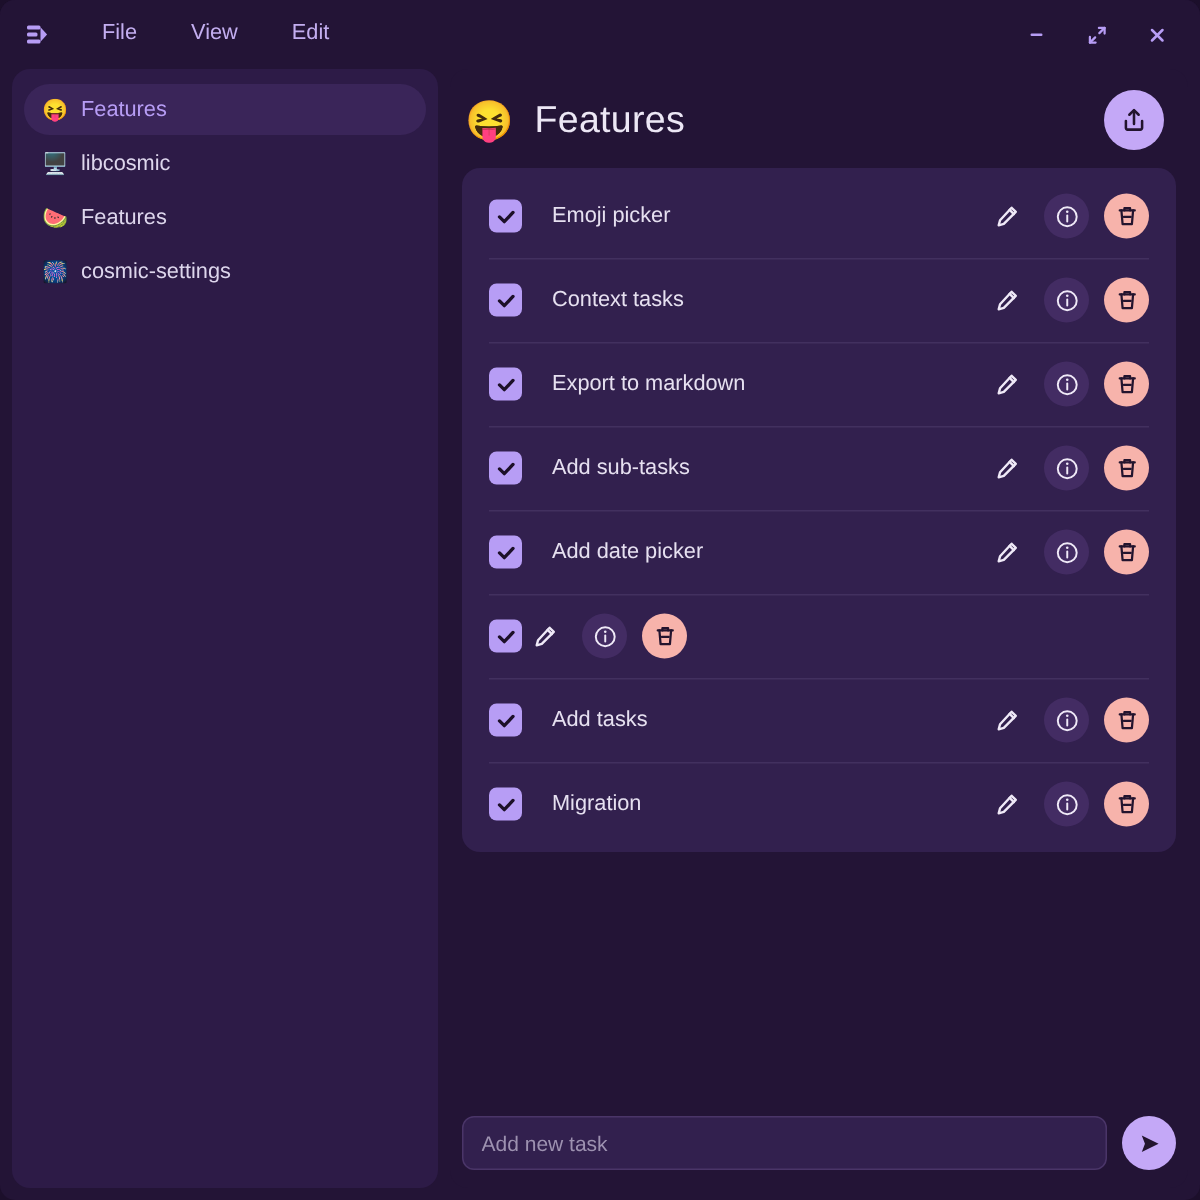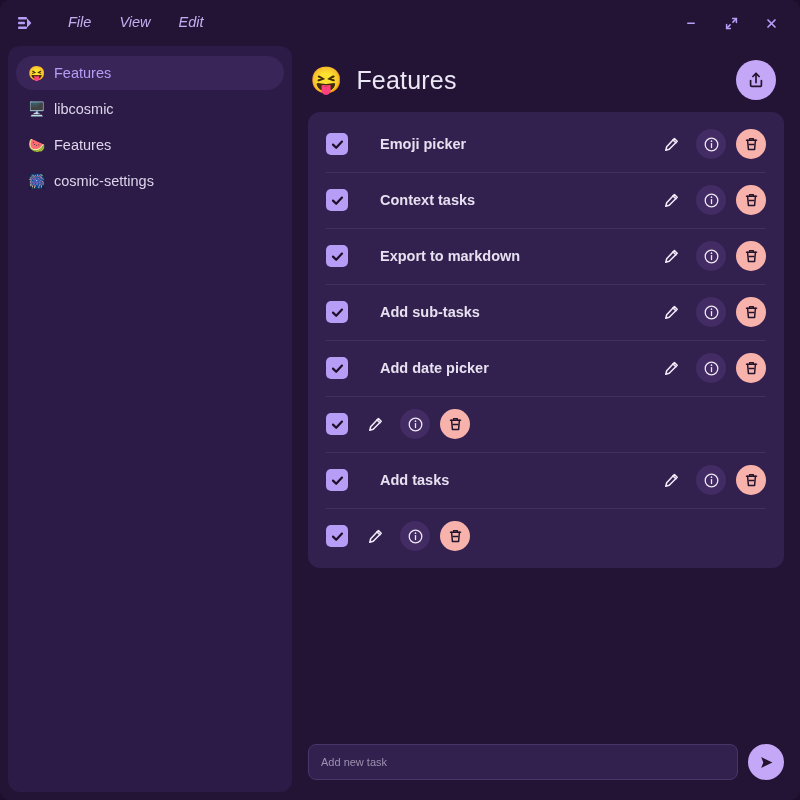"File" .menu-items { font-style: italic -> none; gap: 0 -> 8px }
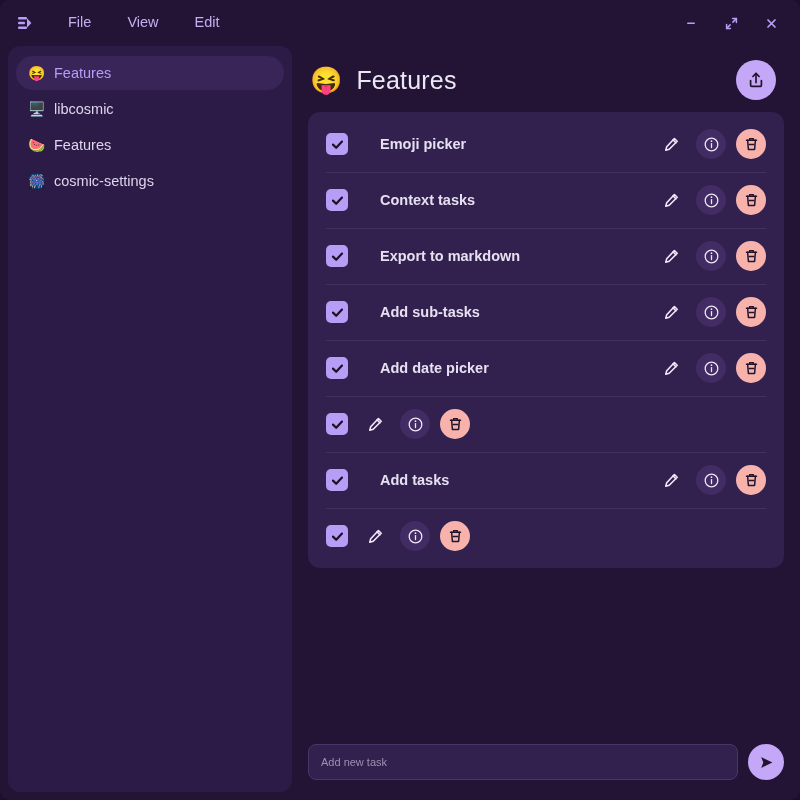"Emoji picker" .task-row { font-weight: bold -> none; gap: 12px -> 0 }
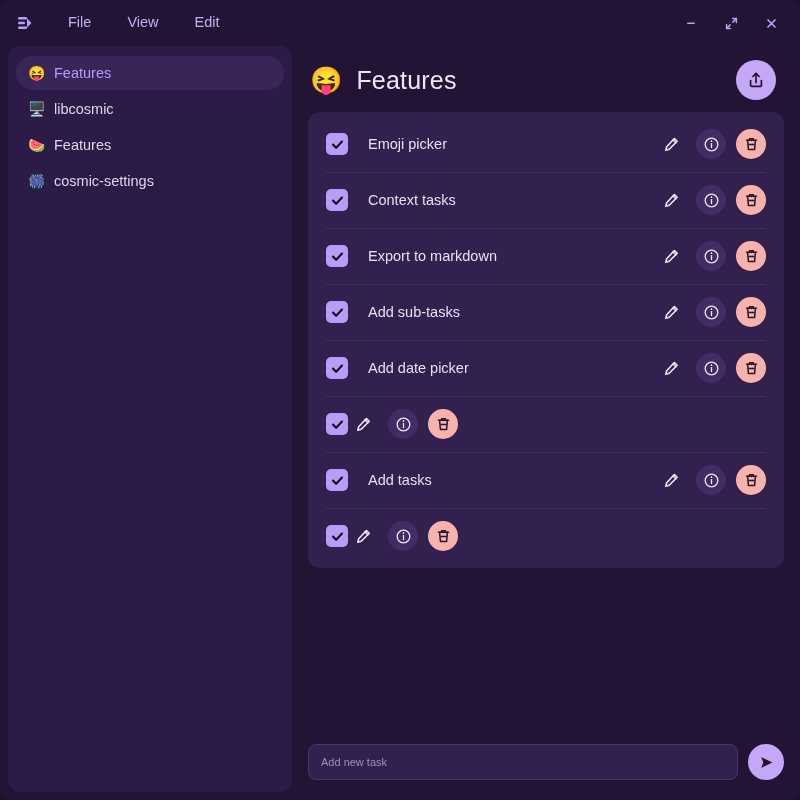"Migration" div.task-label { html: none -> <div>Migration</div> }
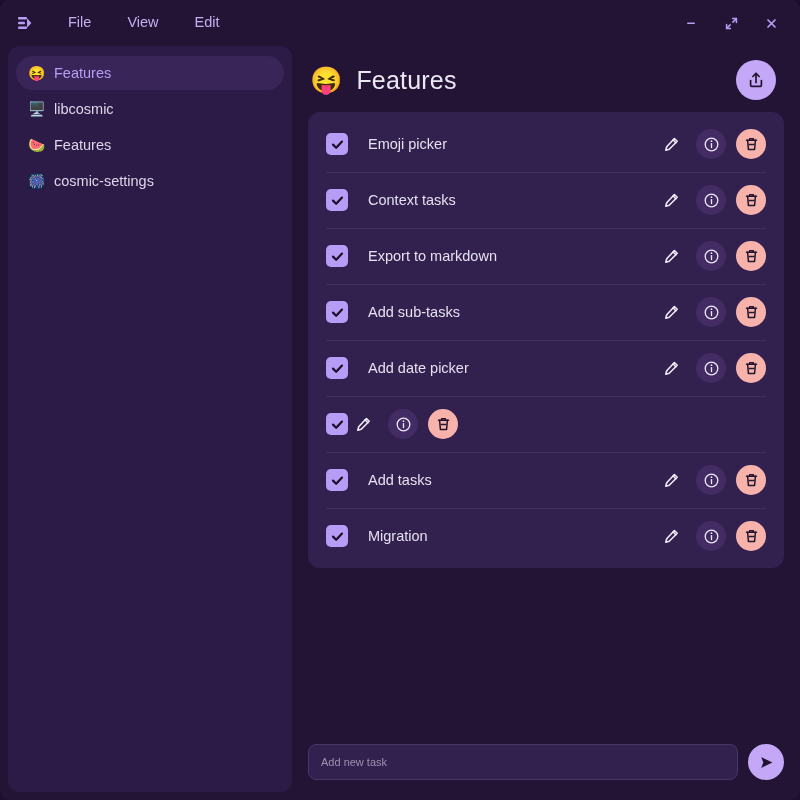"Add new task" .add-input { font-size: 11px -> 14px }
